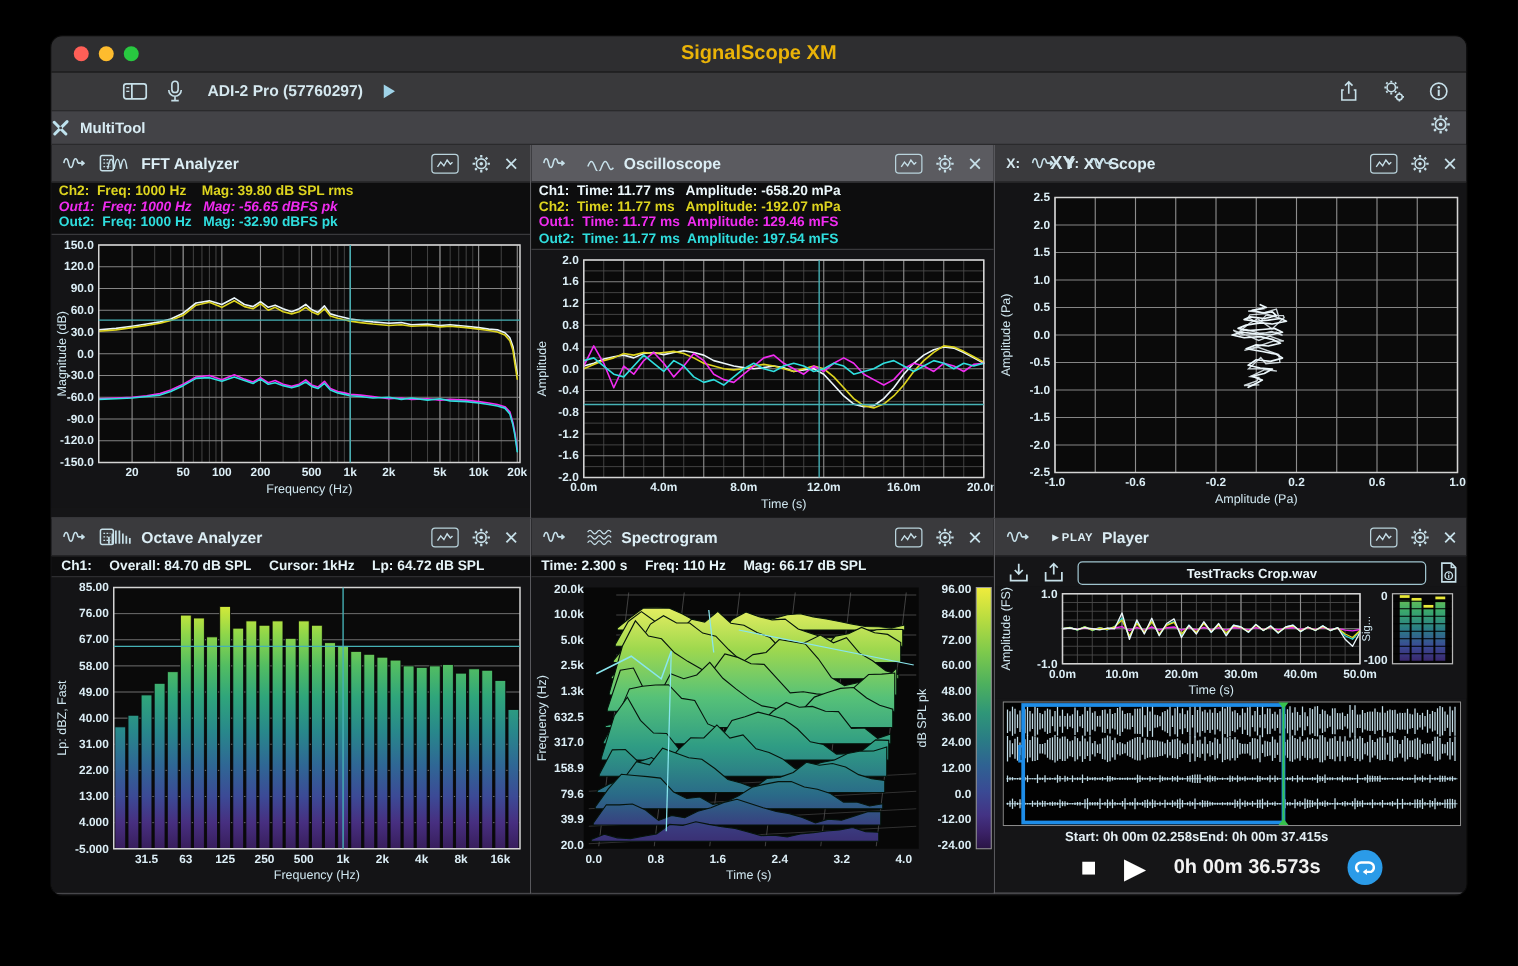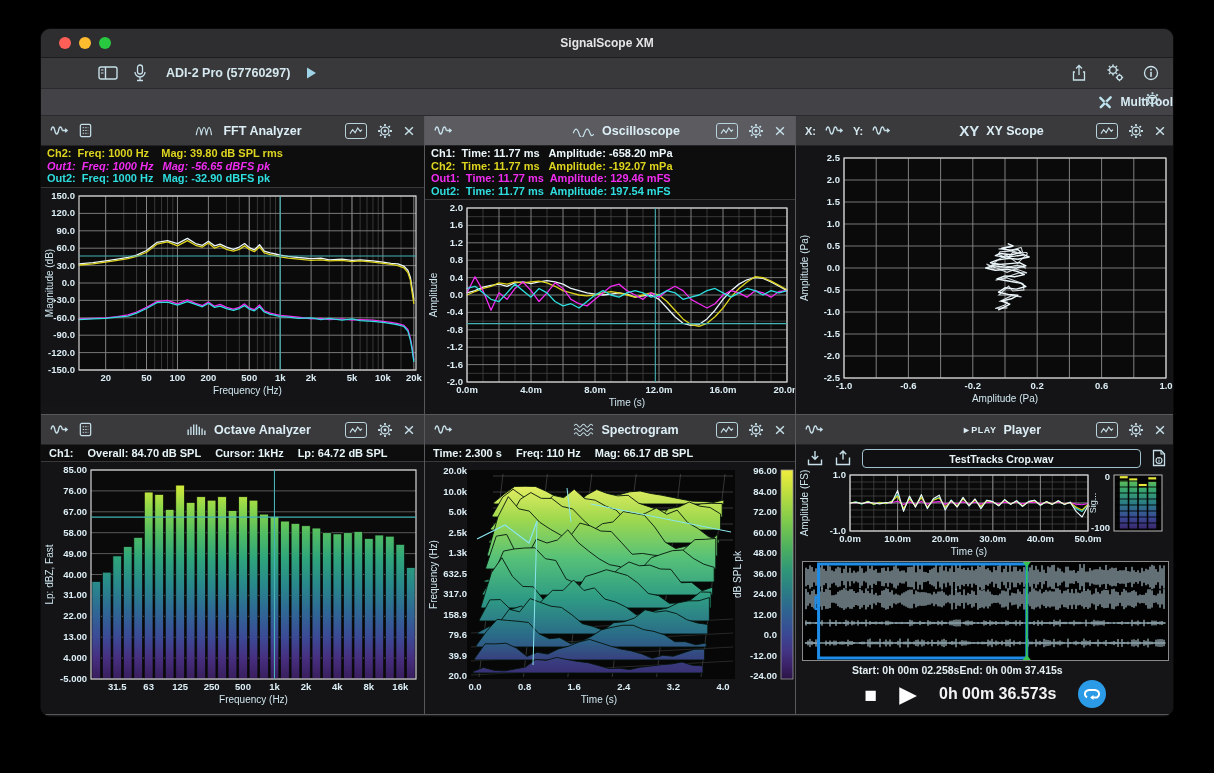"SignalScope XM" .titlebar .wtitle { color: #e5e5e5 -> #eab308; font-size: 12px -> 16px }
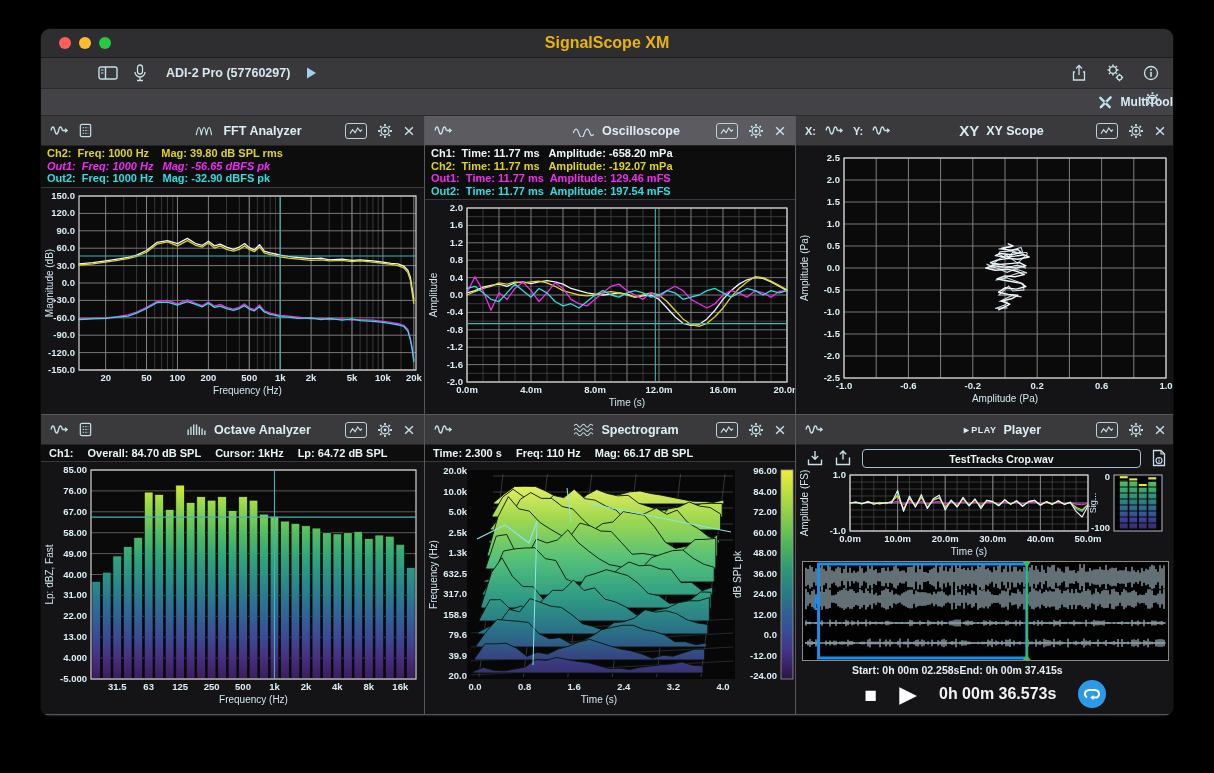"MultiTool" .mtcenter { justify-content: flex-end -> flex-start }
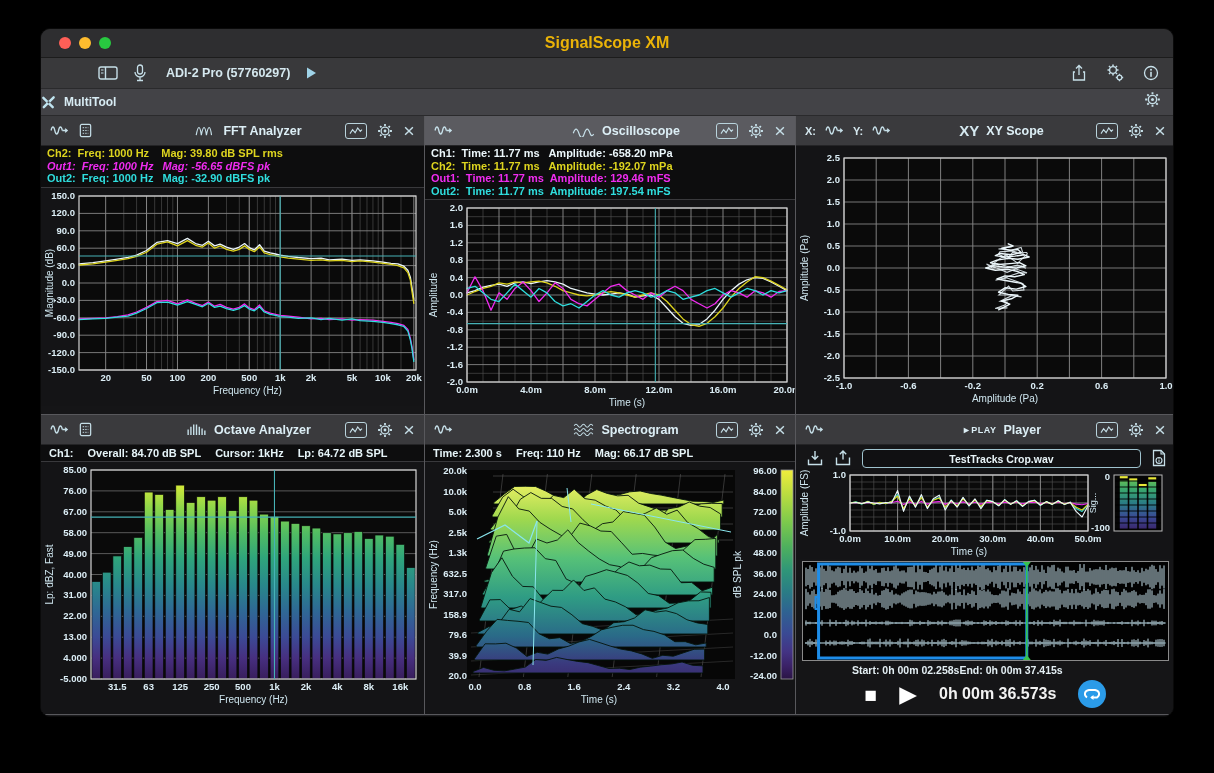"FFT Analyzer" .ph-center { justify-content: center -> none }
